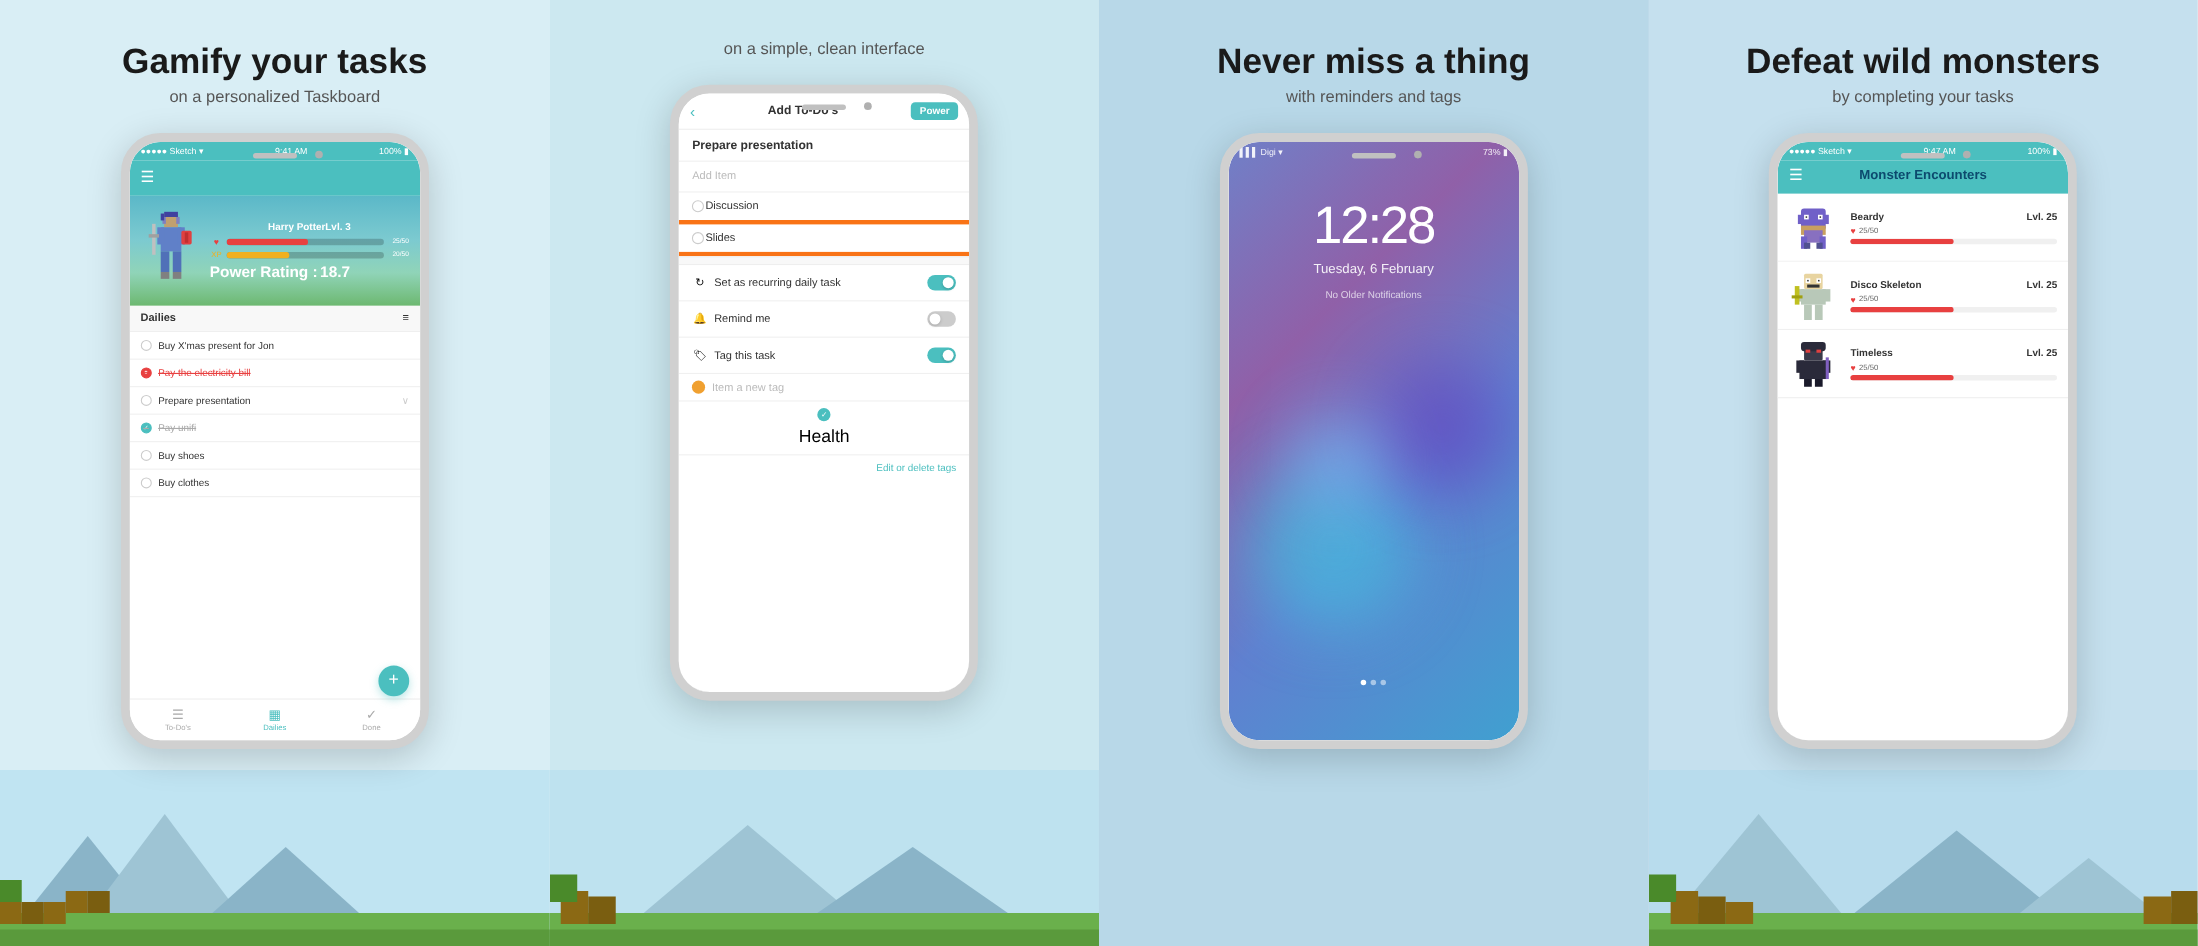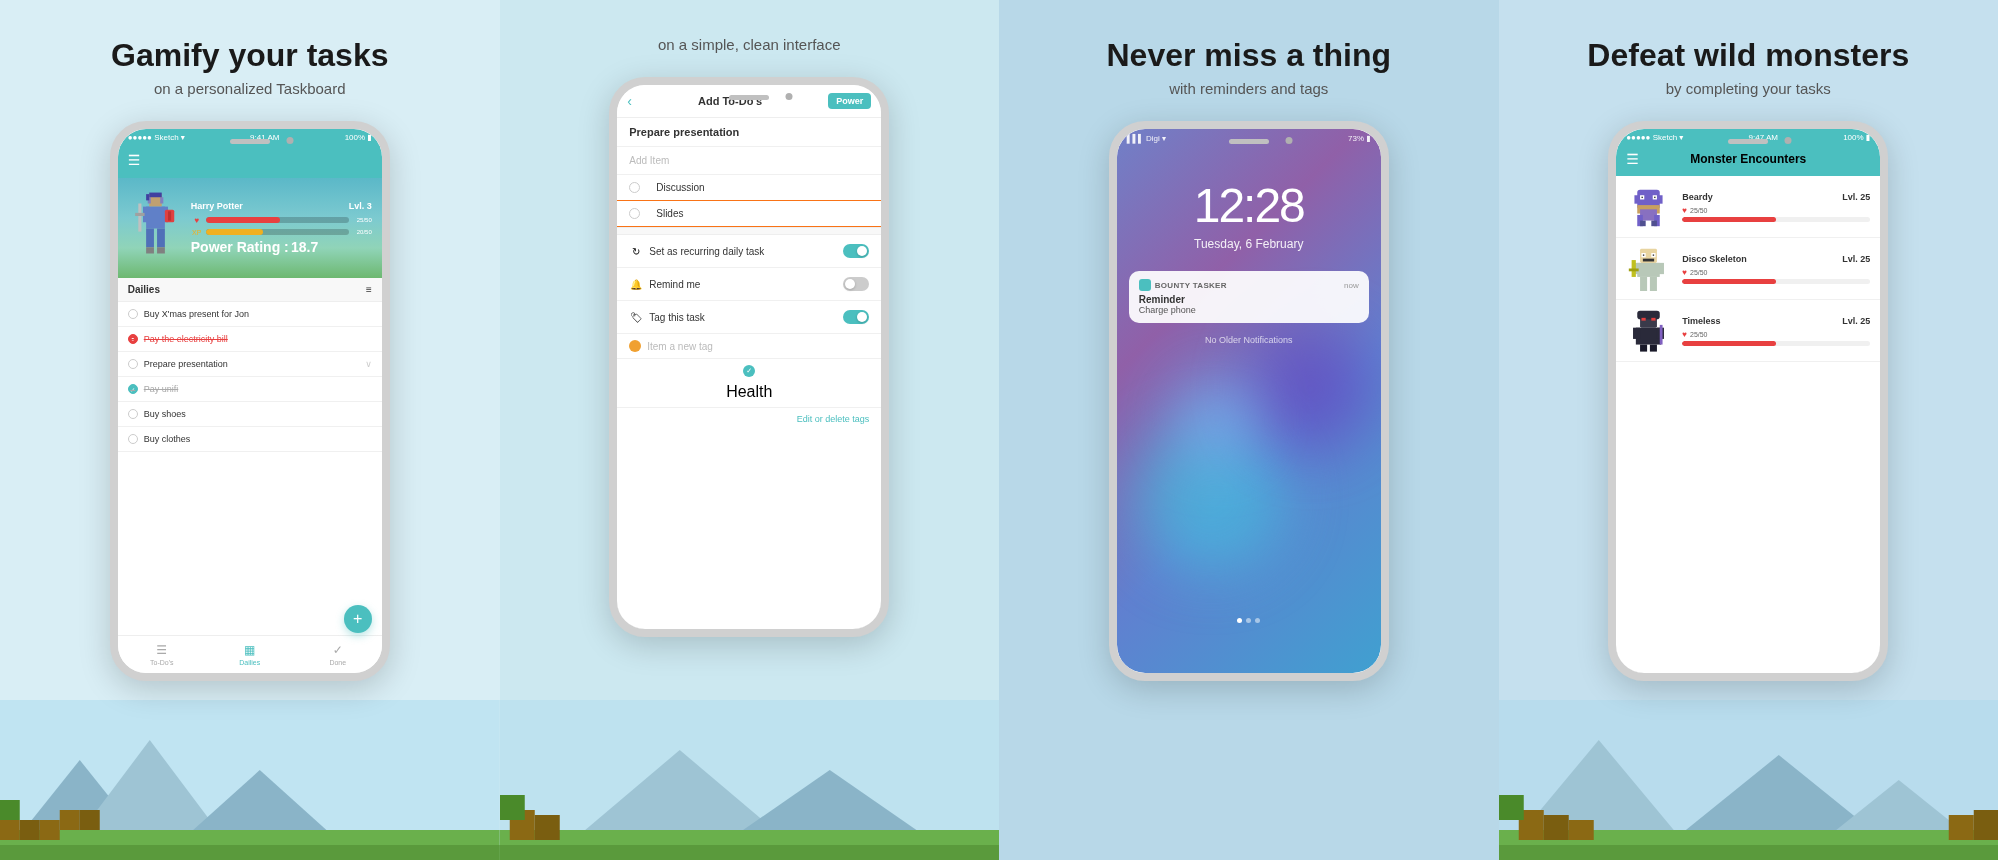"Monster Encounters" .s4-title { color: #000000 -> #0c4a6e }
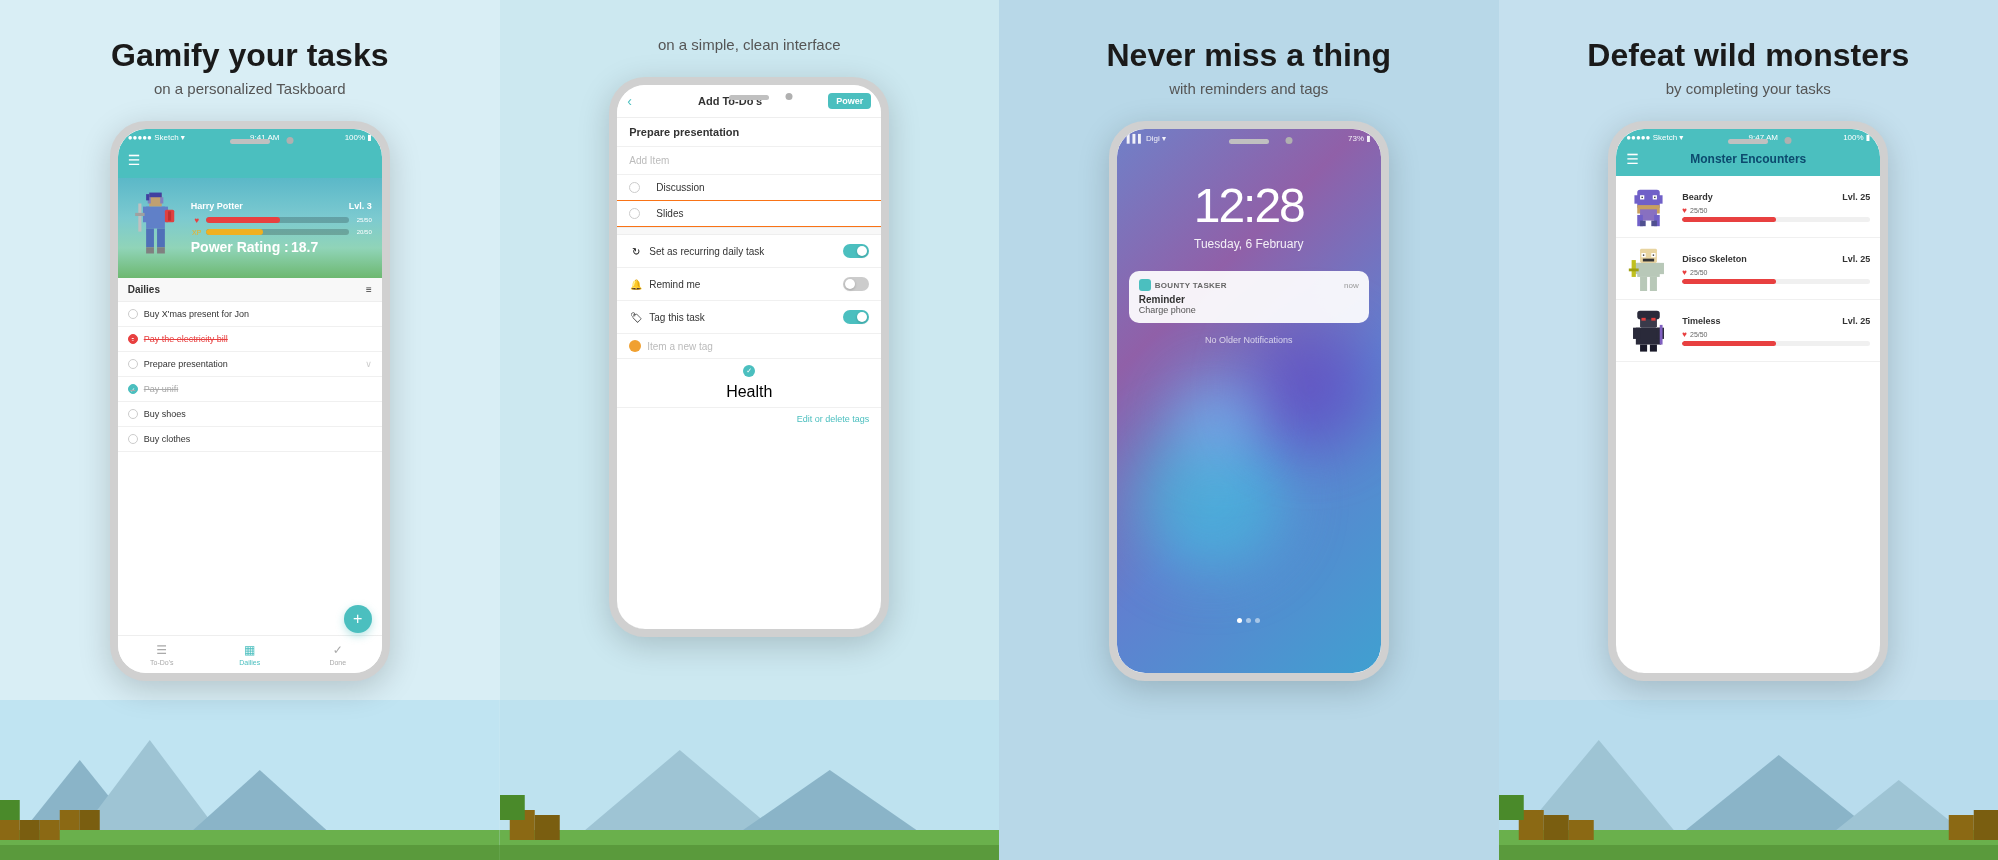"Discussion" .s2-checklist-item { border-bottom: 1px solid #f97316 -> 4px solid #f97316; gap: 16px -> 1px }
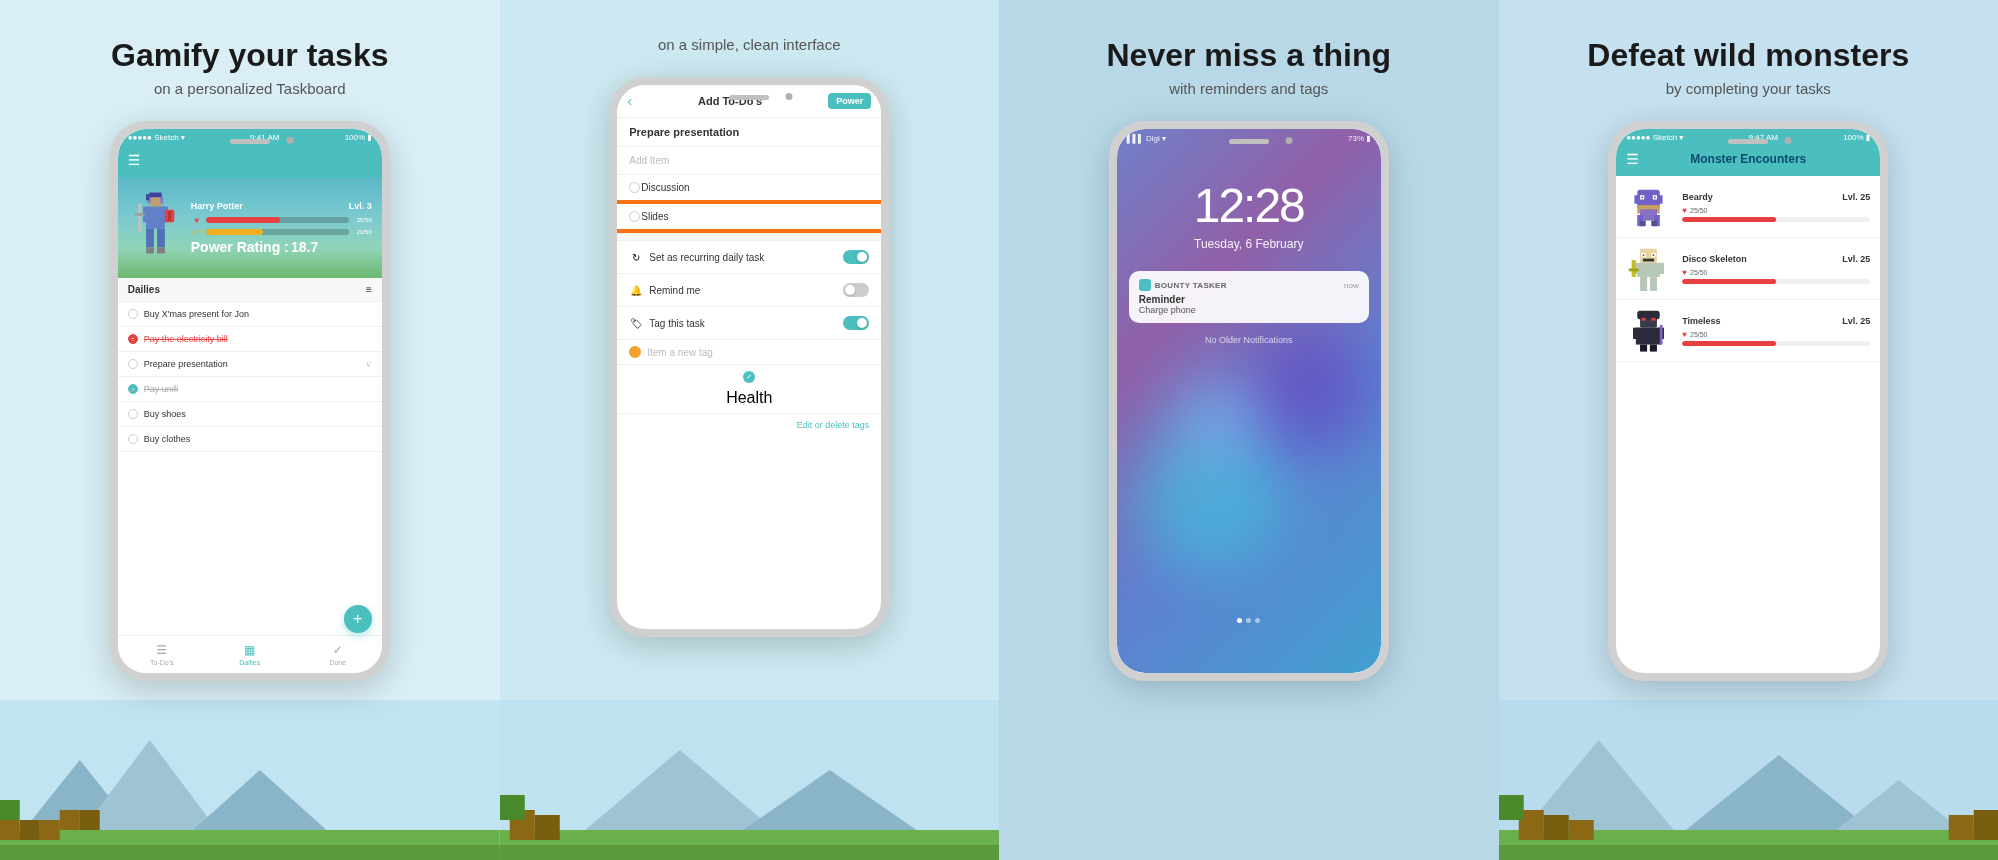"Harry Potter" .char-name-level { justify-content: space-between -> center }
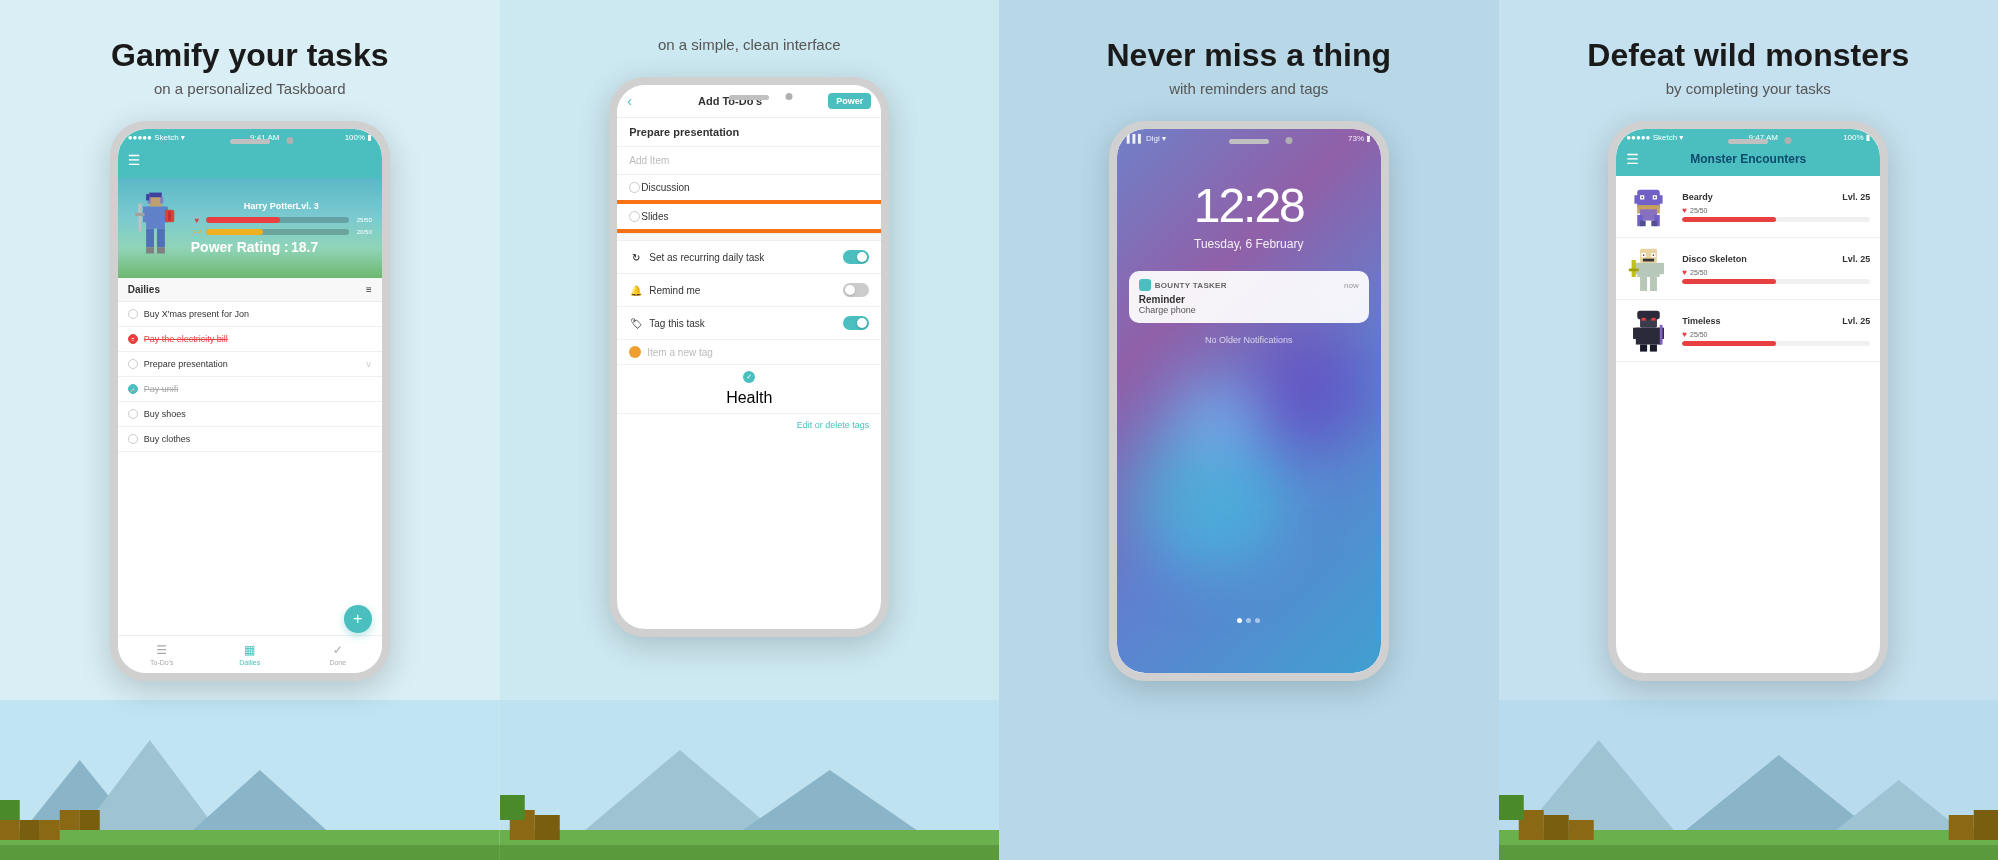"BOUNTY TASKER" div.s3-notification { html: <div> <div> <div></div> <span>BOUNTY TASKER</span> <span>now</span> </div> <div>Reminder</div> <div>Charge phone</div> </div> -> none }
